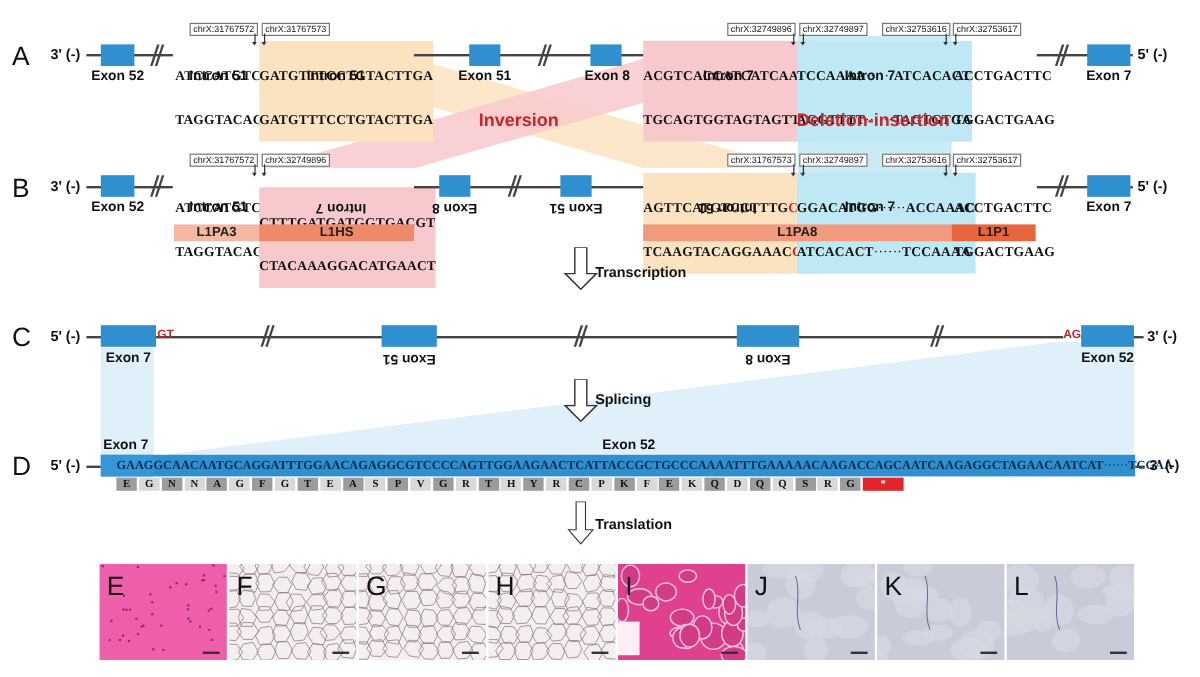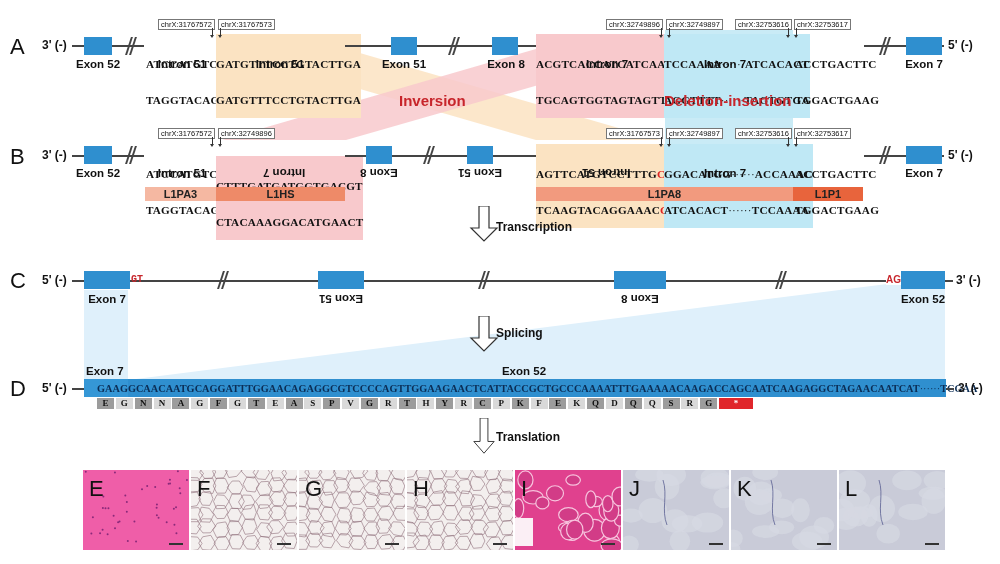"GT" div.abs { font-family: Liberation Mono, monospace -> Liberation Sans, sans-serif }
